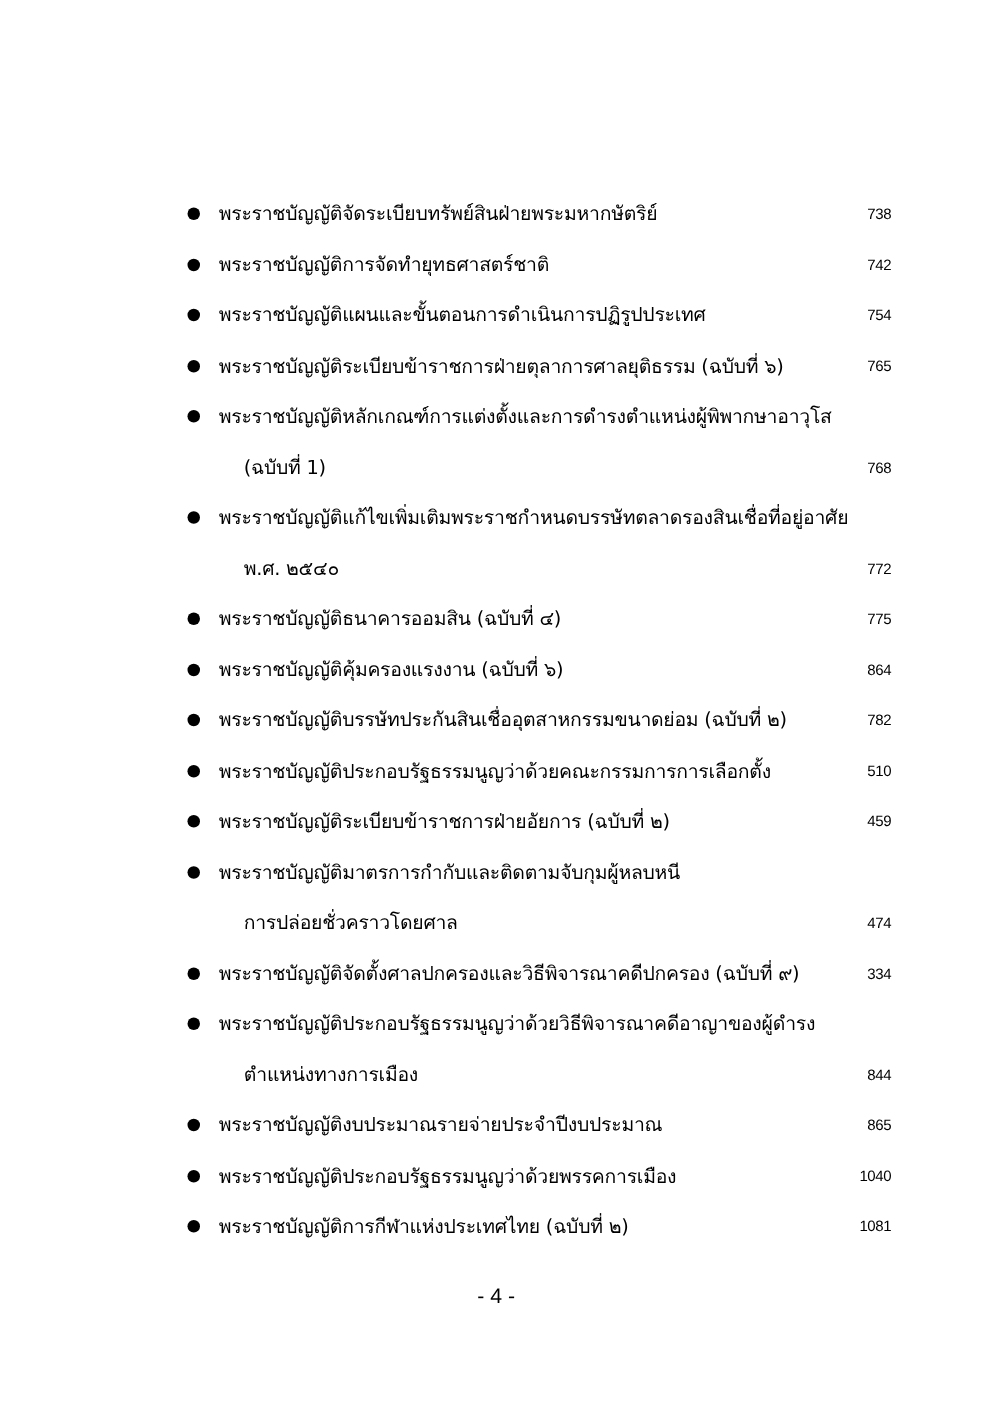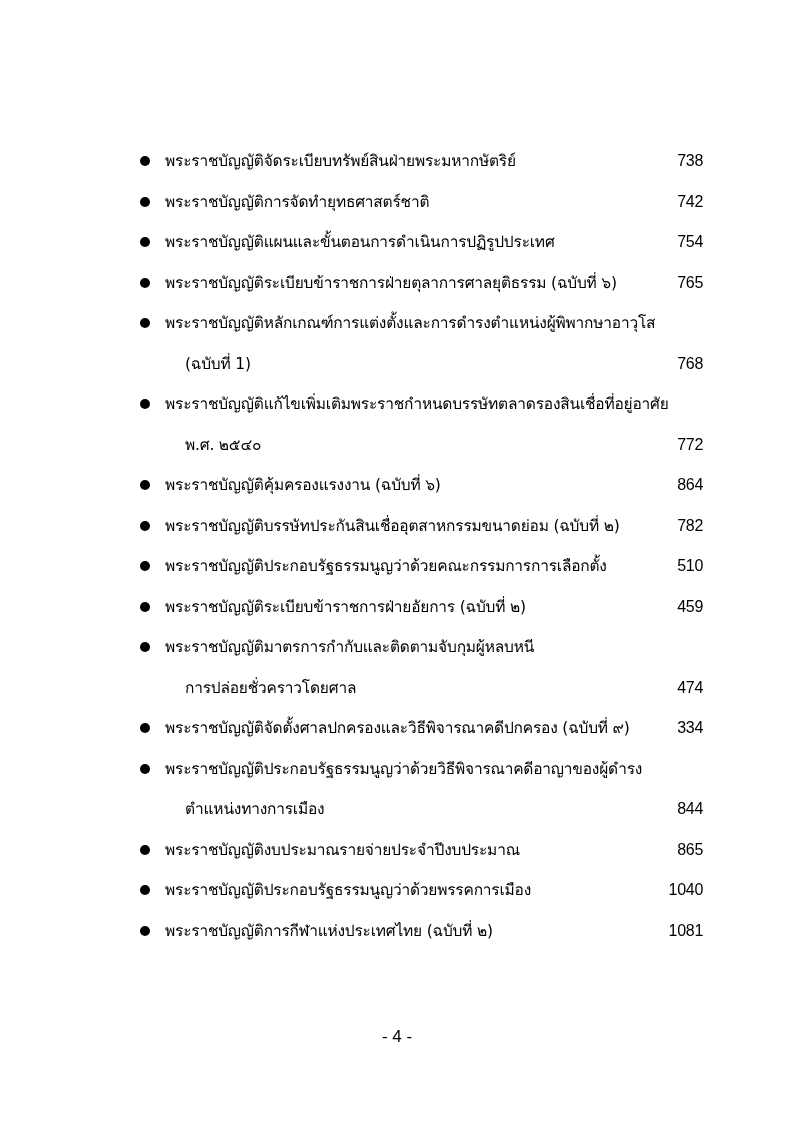"พระราชบัญญัติจัดระเบียบทรัพย์สินฝ่ายพระม" .toc { margin: 0 -> 10px }
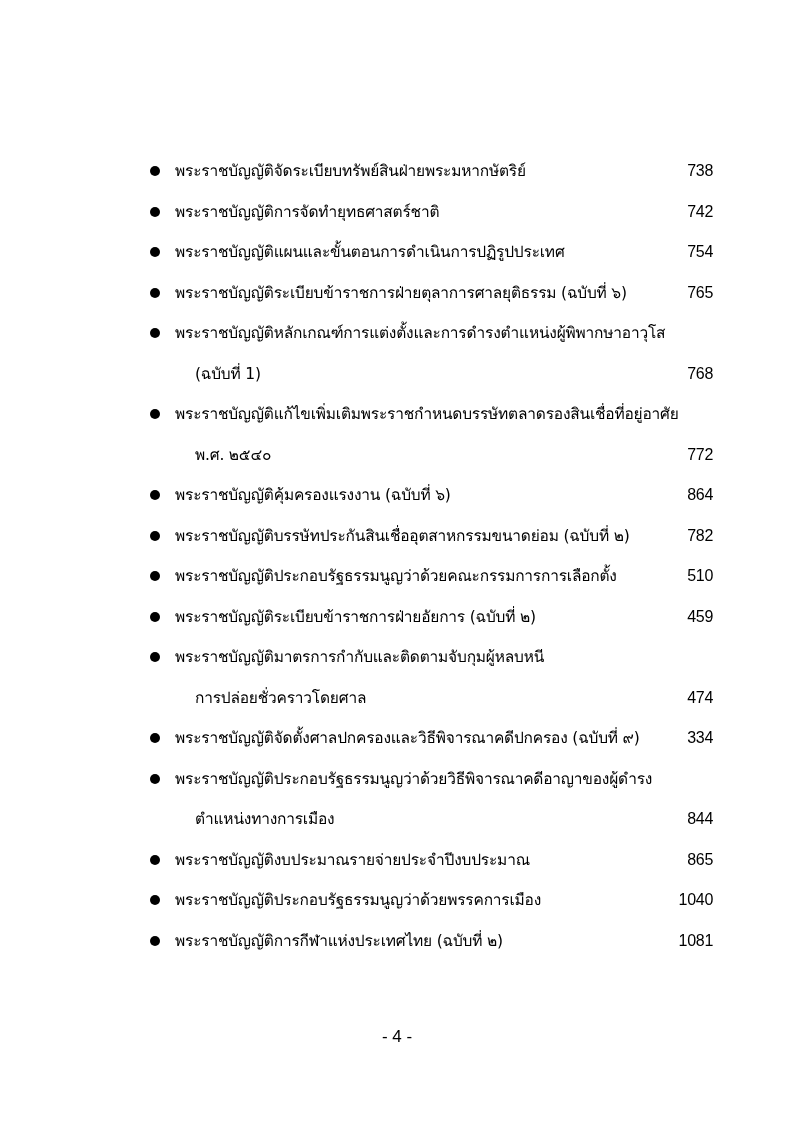"738" .page { font-size: 16px -> 12px }
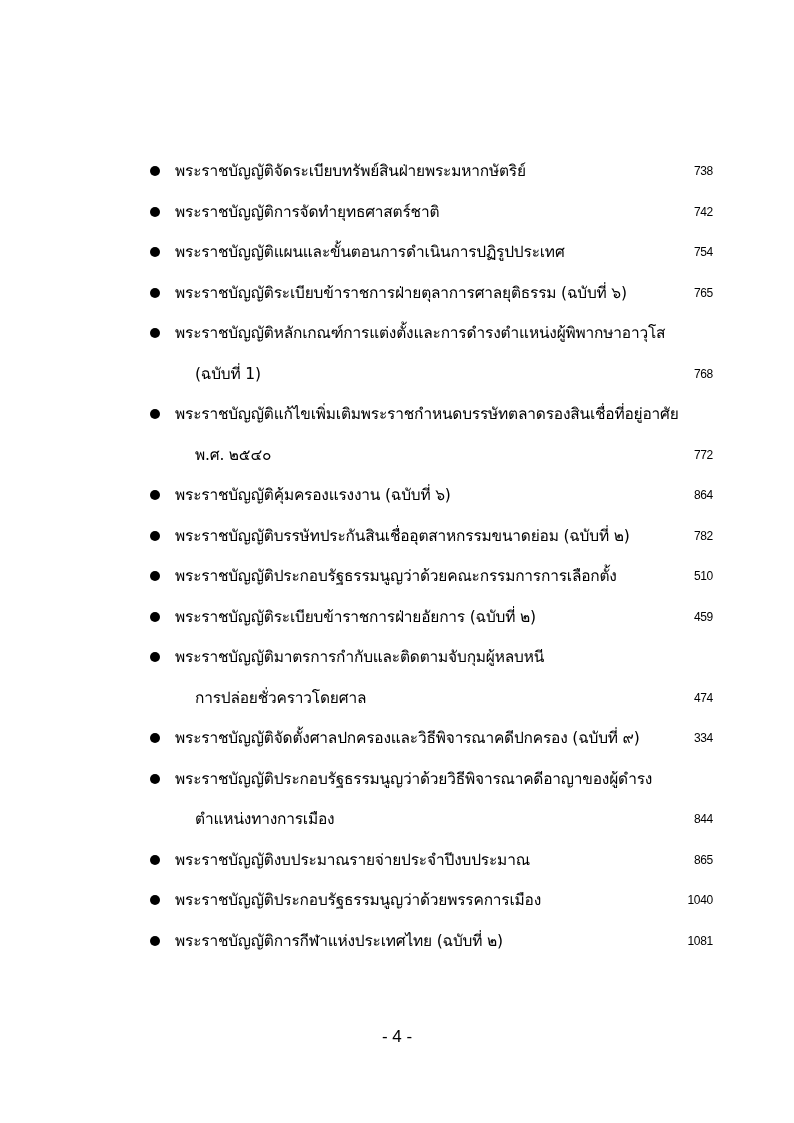"พระราชบัญญัติธนาคารออมสิน (ฉบับที่ ๔)" li.entry { html: none -> <li> <div> <span></span> <span>พระราชบัญญัติธนาคารออมสิน (ฉบับที่ ๔)</span> <span>775</span> </div> </li> }
